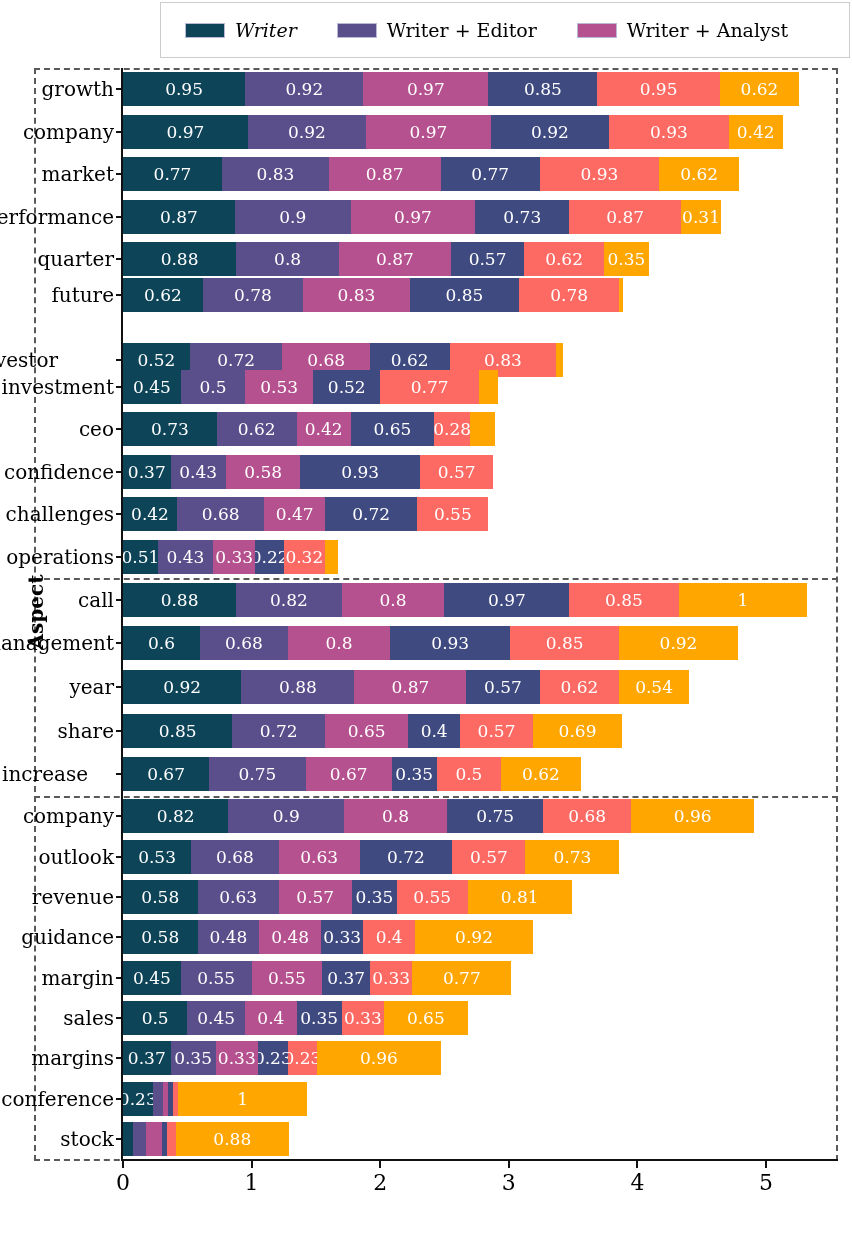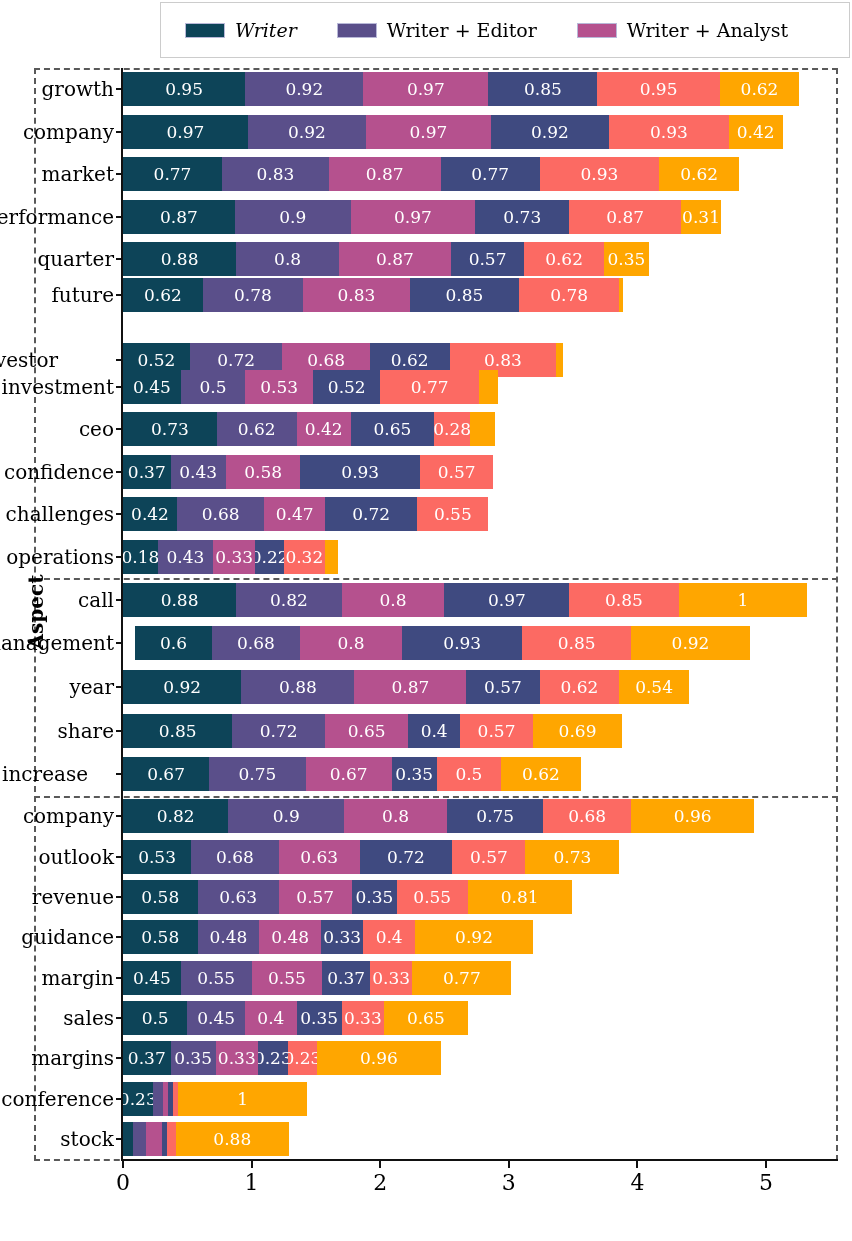"0.18" span { text: 0.18 -> 0.51 }
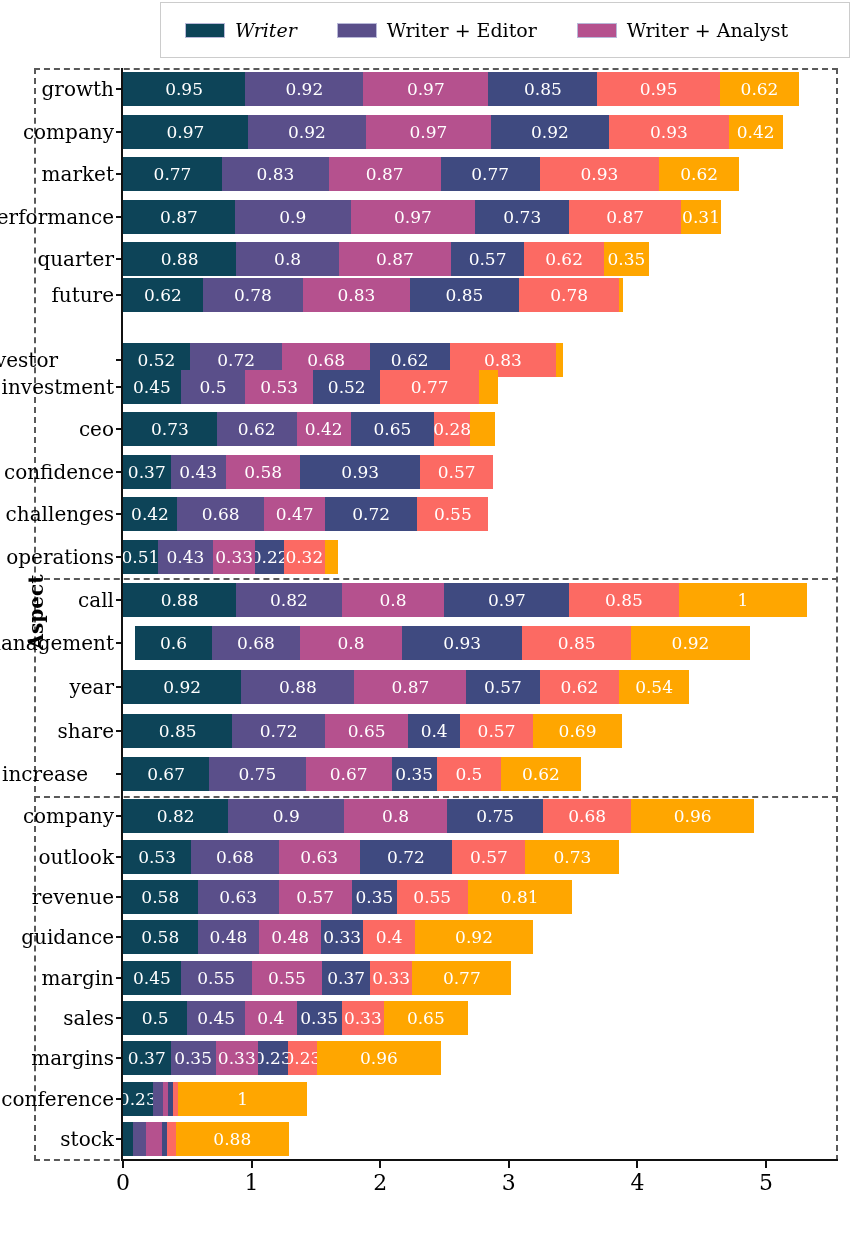"0.6" div.bar { margin-left: 12px -> none }
